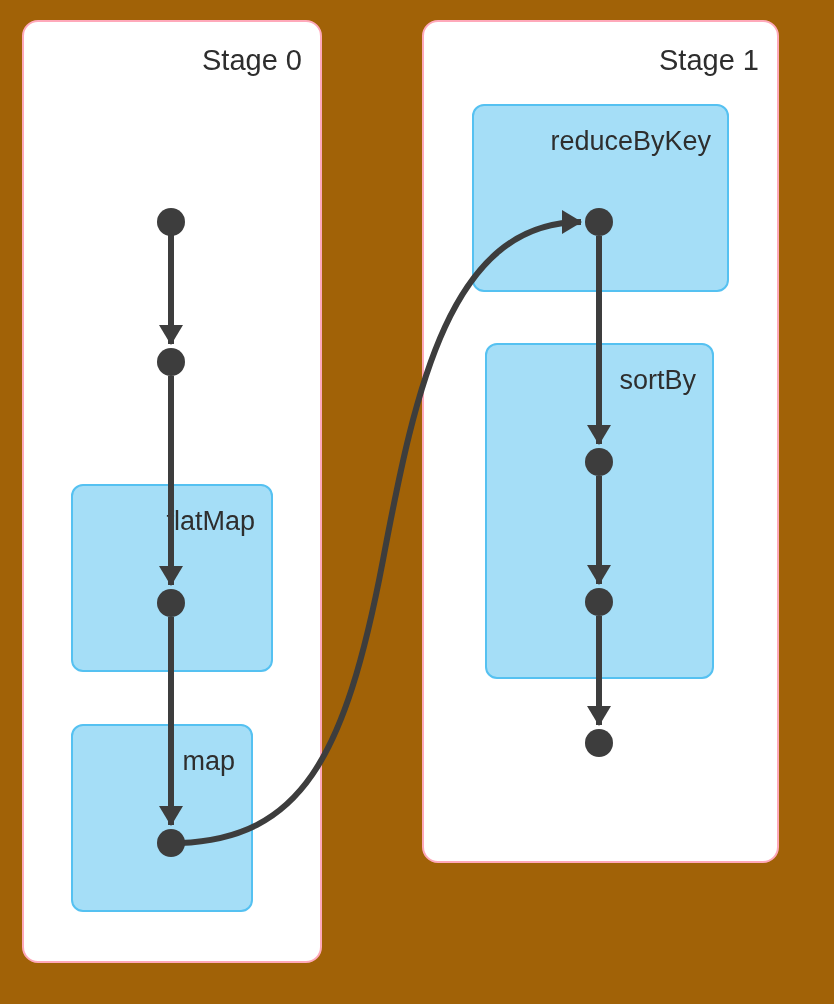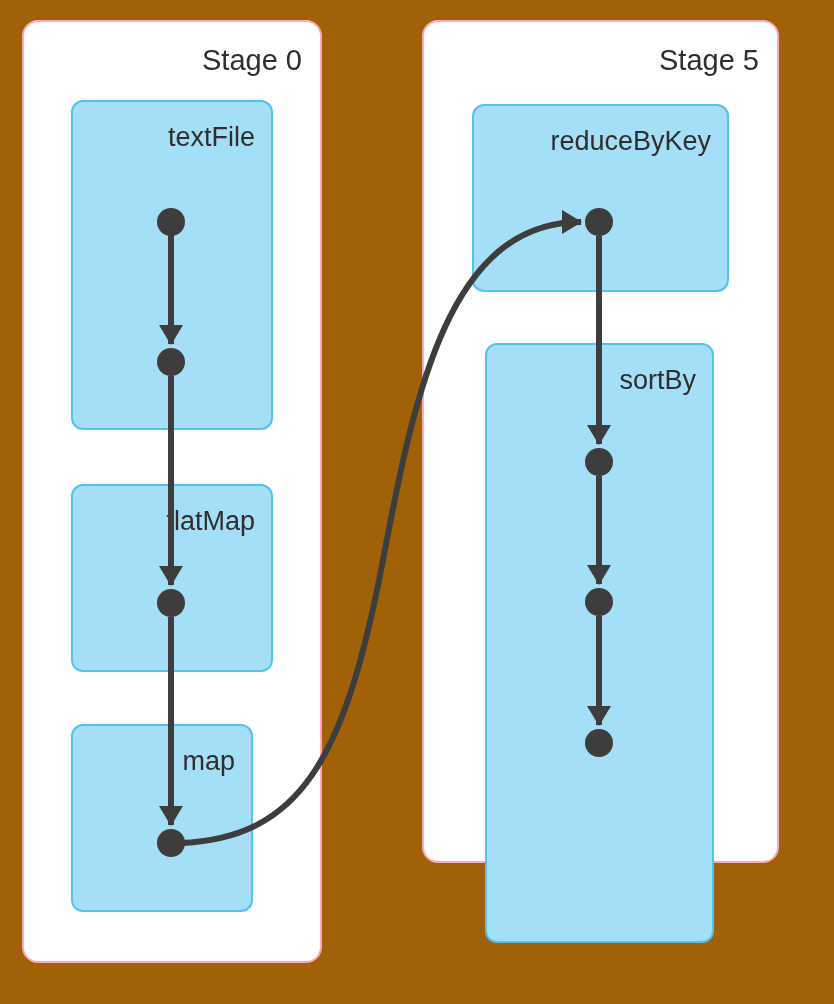"Stage 5" div.stage-label { text: 5 -> 1 }
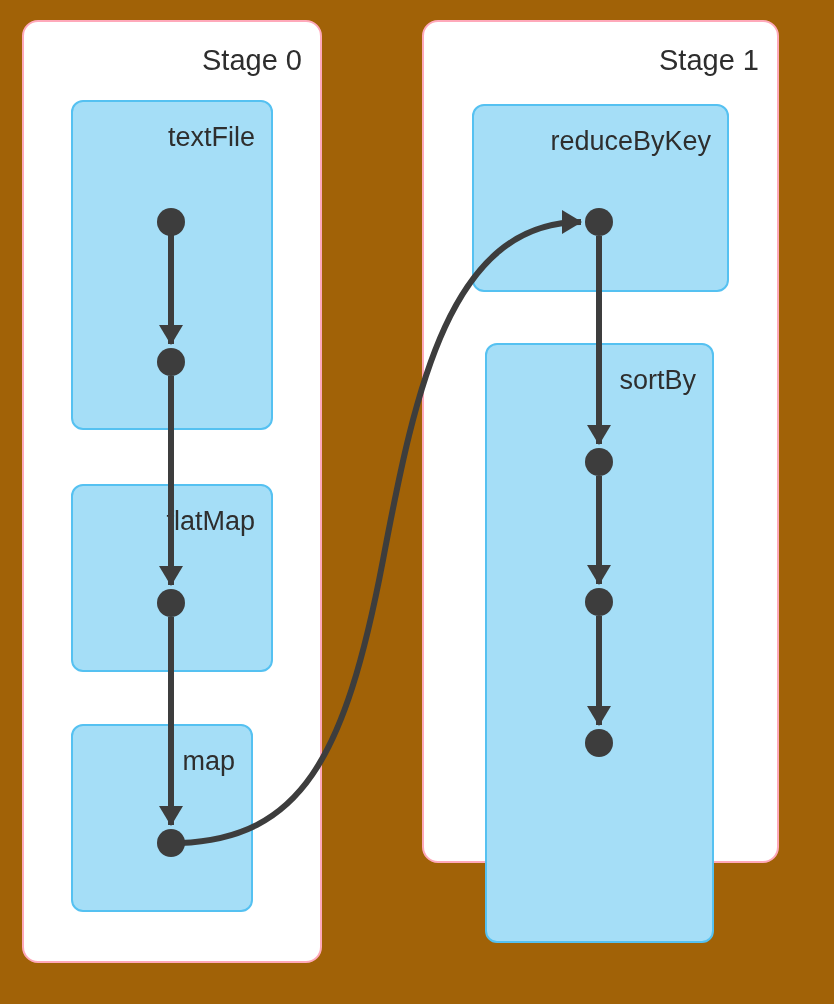"textFile" div.op { html: <div> <div>textFile</div> </div> -> none }
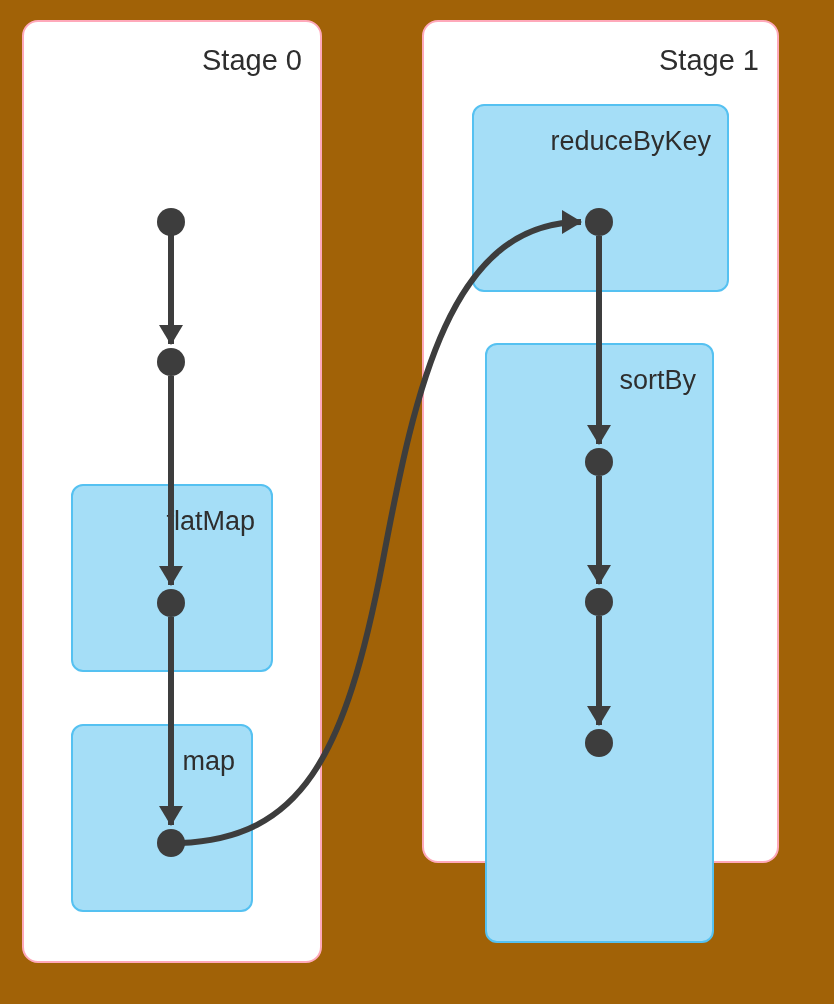"sortBy" #op-sortby { height: 600px -> 336px }
